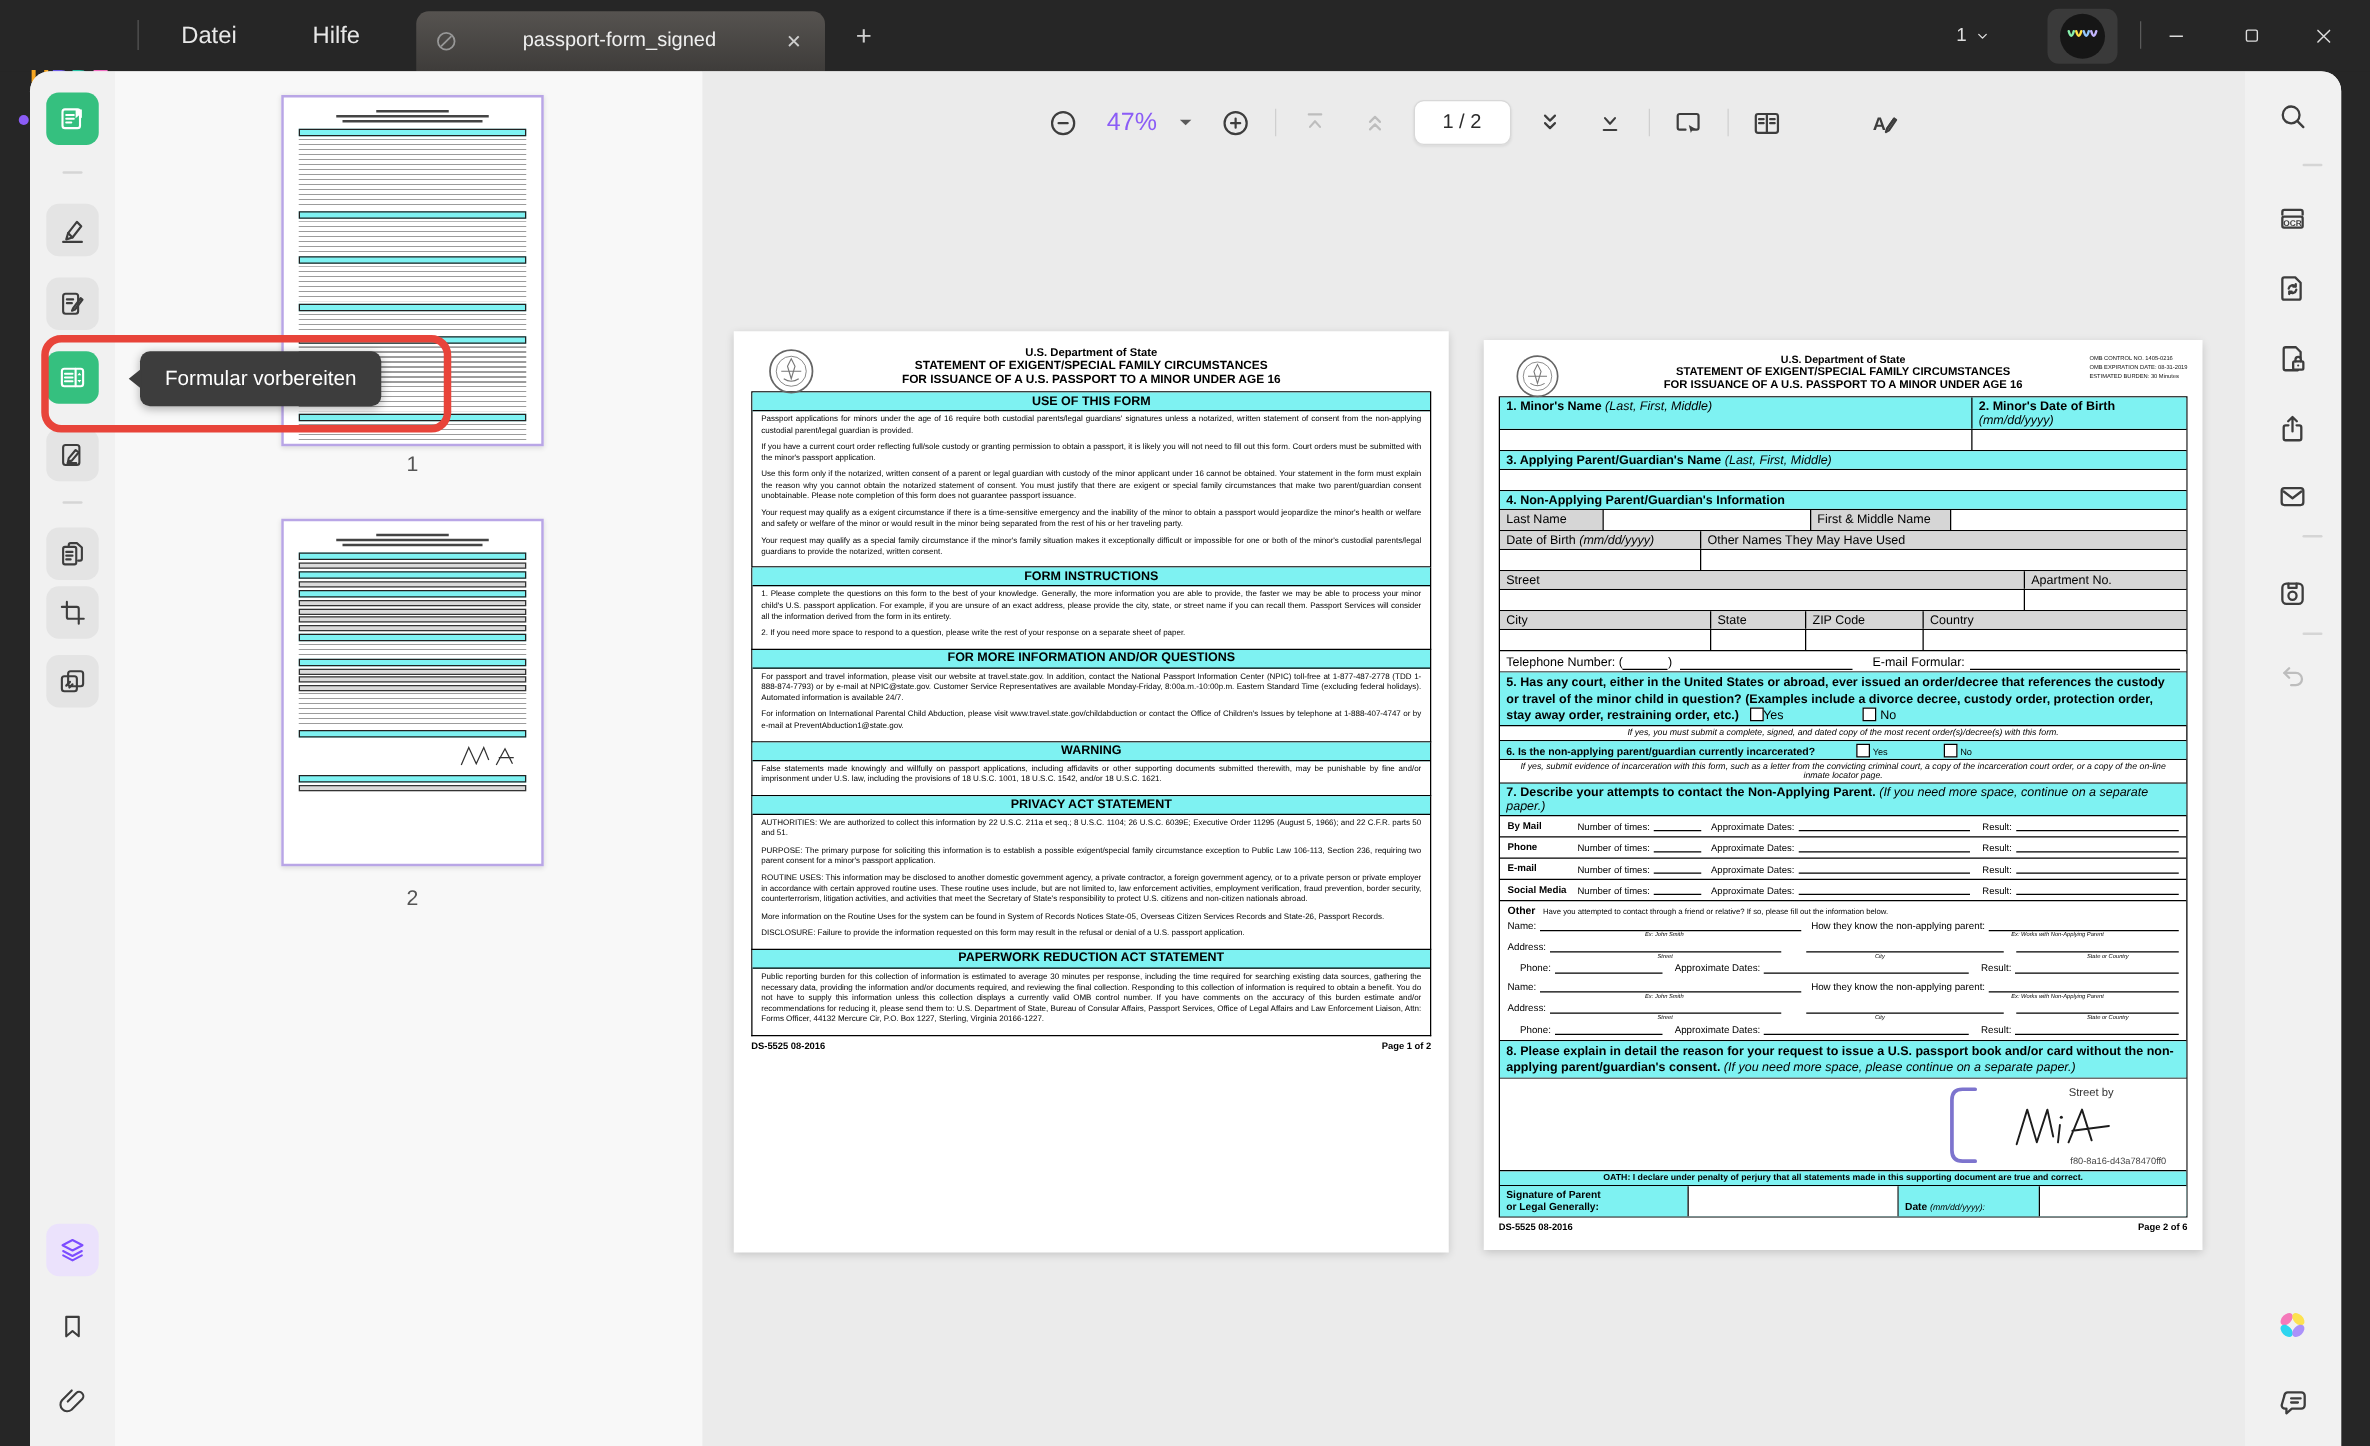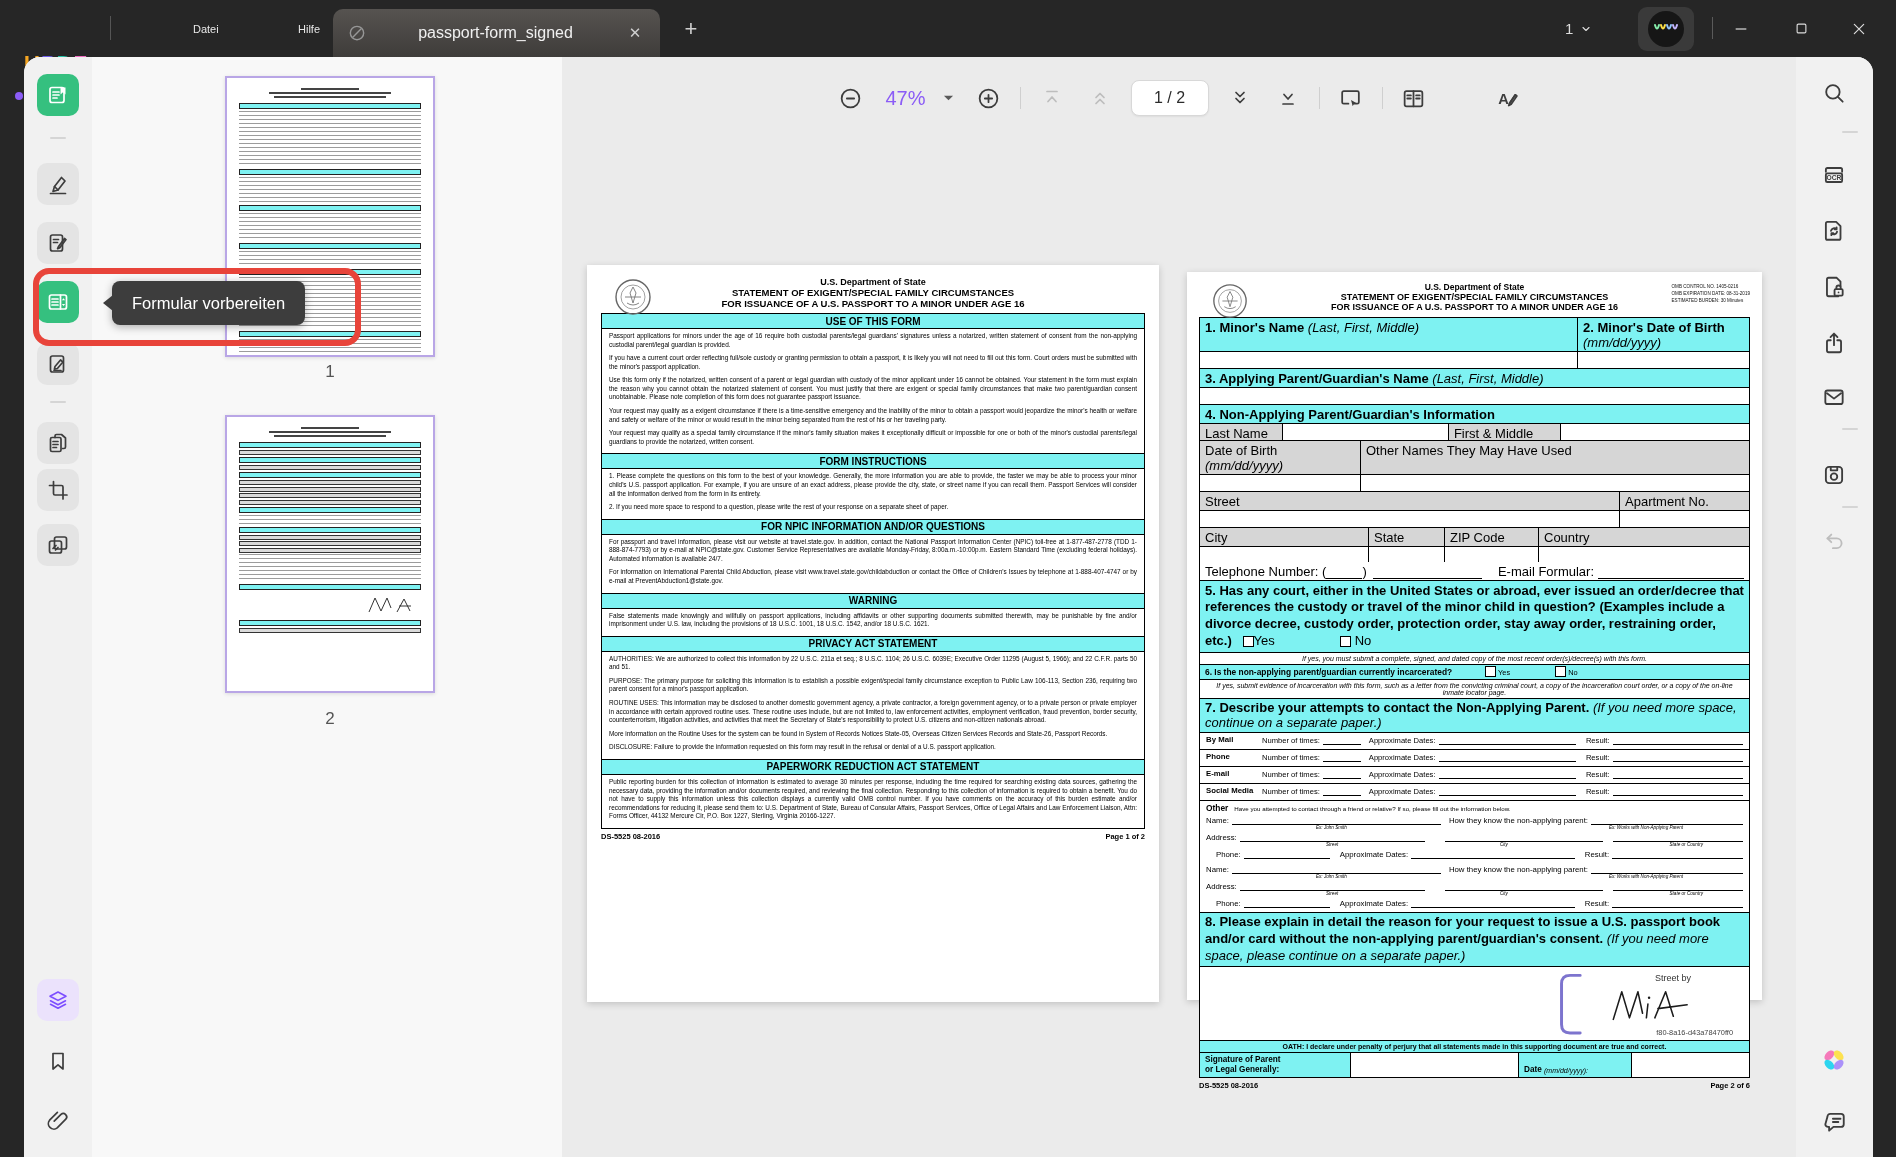"Datei" .menu-item { font-size: 11px -> 19px; margin-left: 48px -> none }
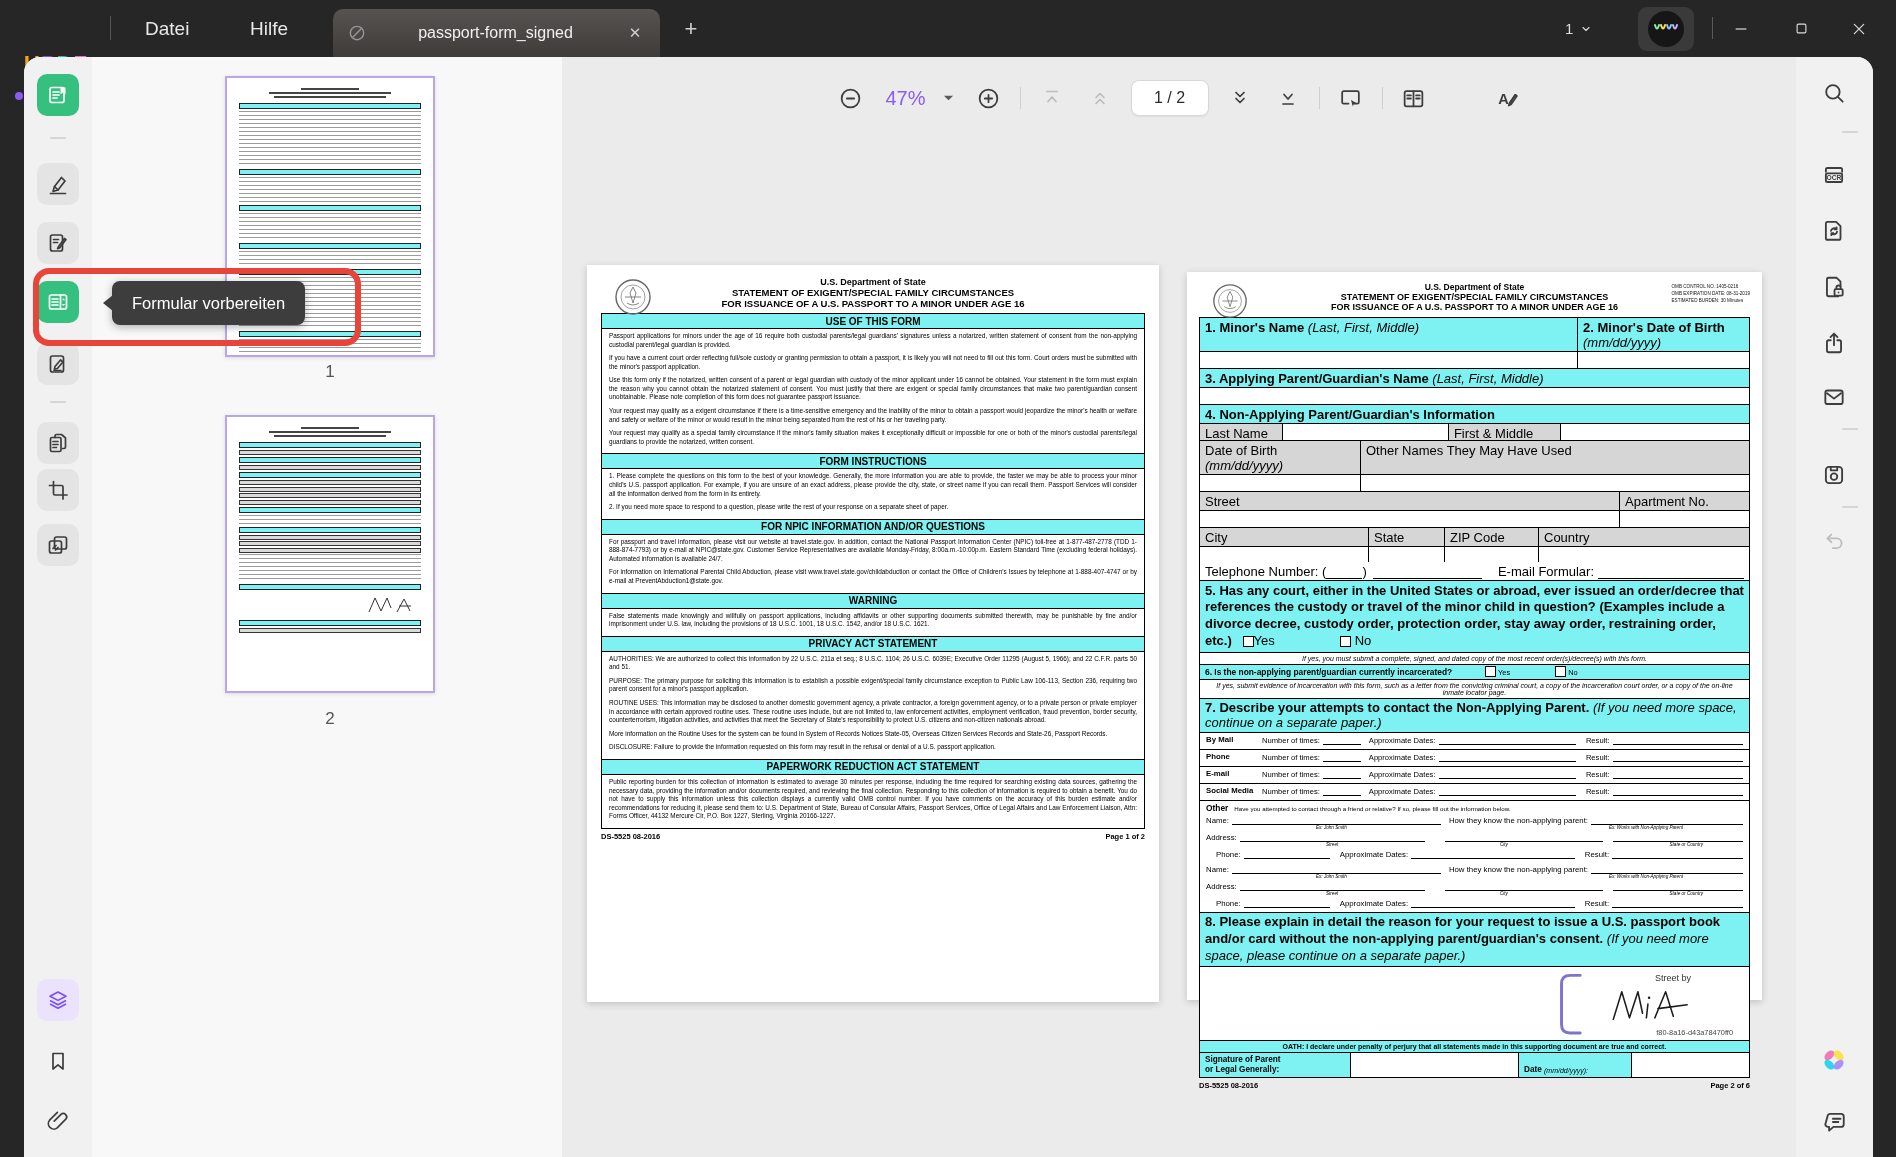"1. Minor's Name (Last, First," .cell { font-size: 13px -> 10px }
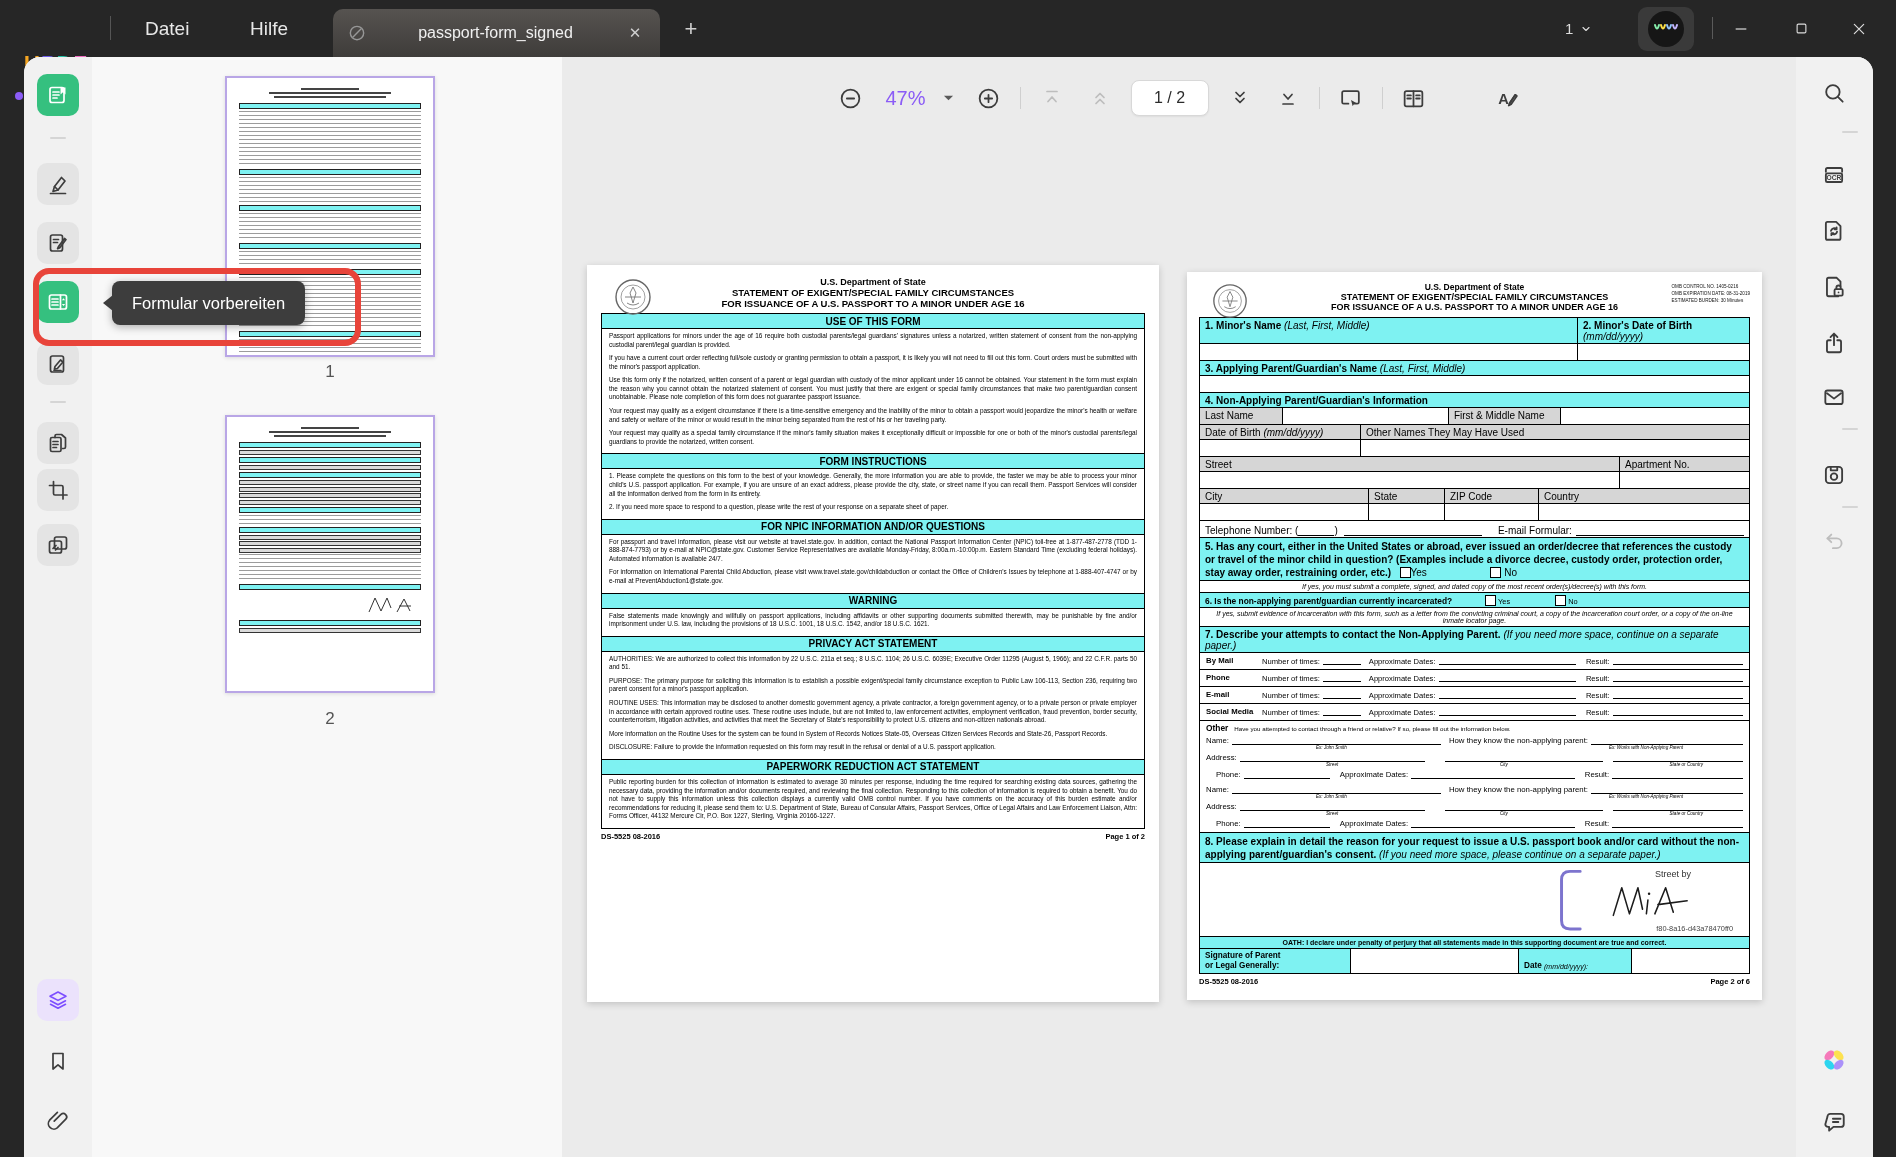"FOR NPIC INFORMATION AND/OR QUESTIONS" div.sect-h { text: NPIC -> MORE }
